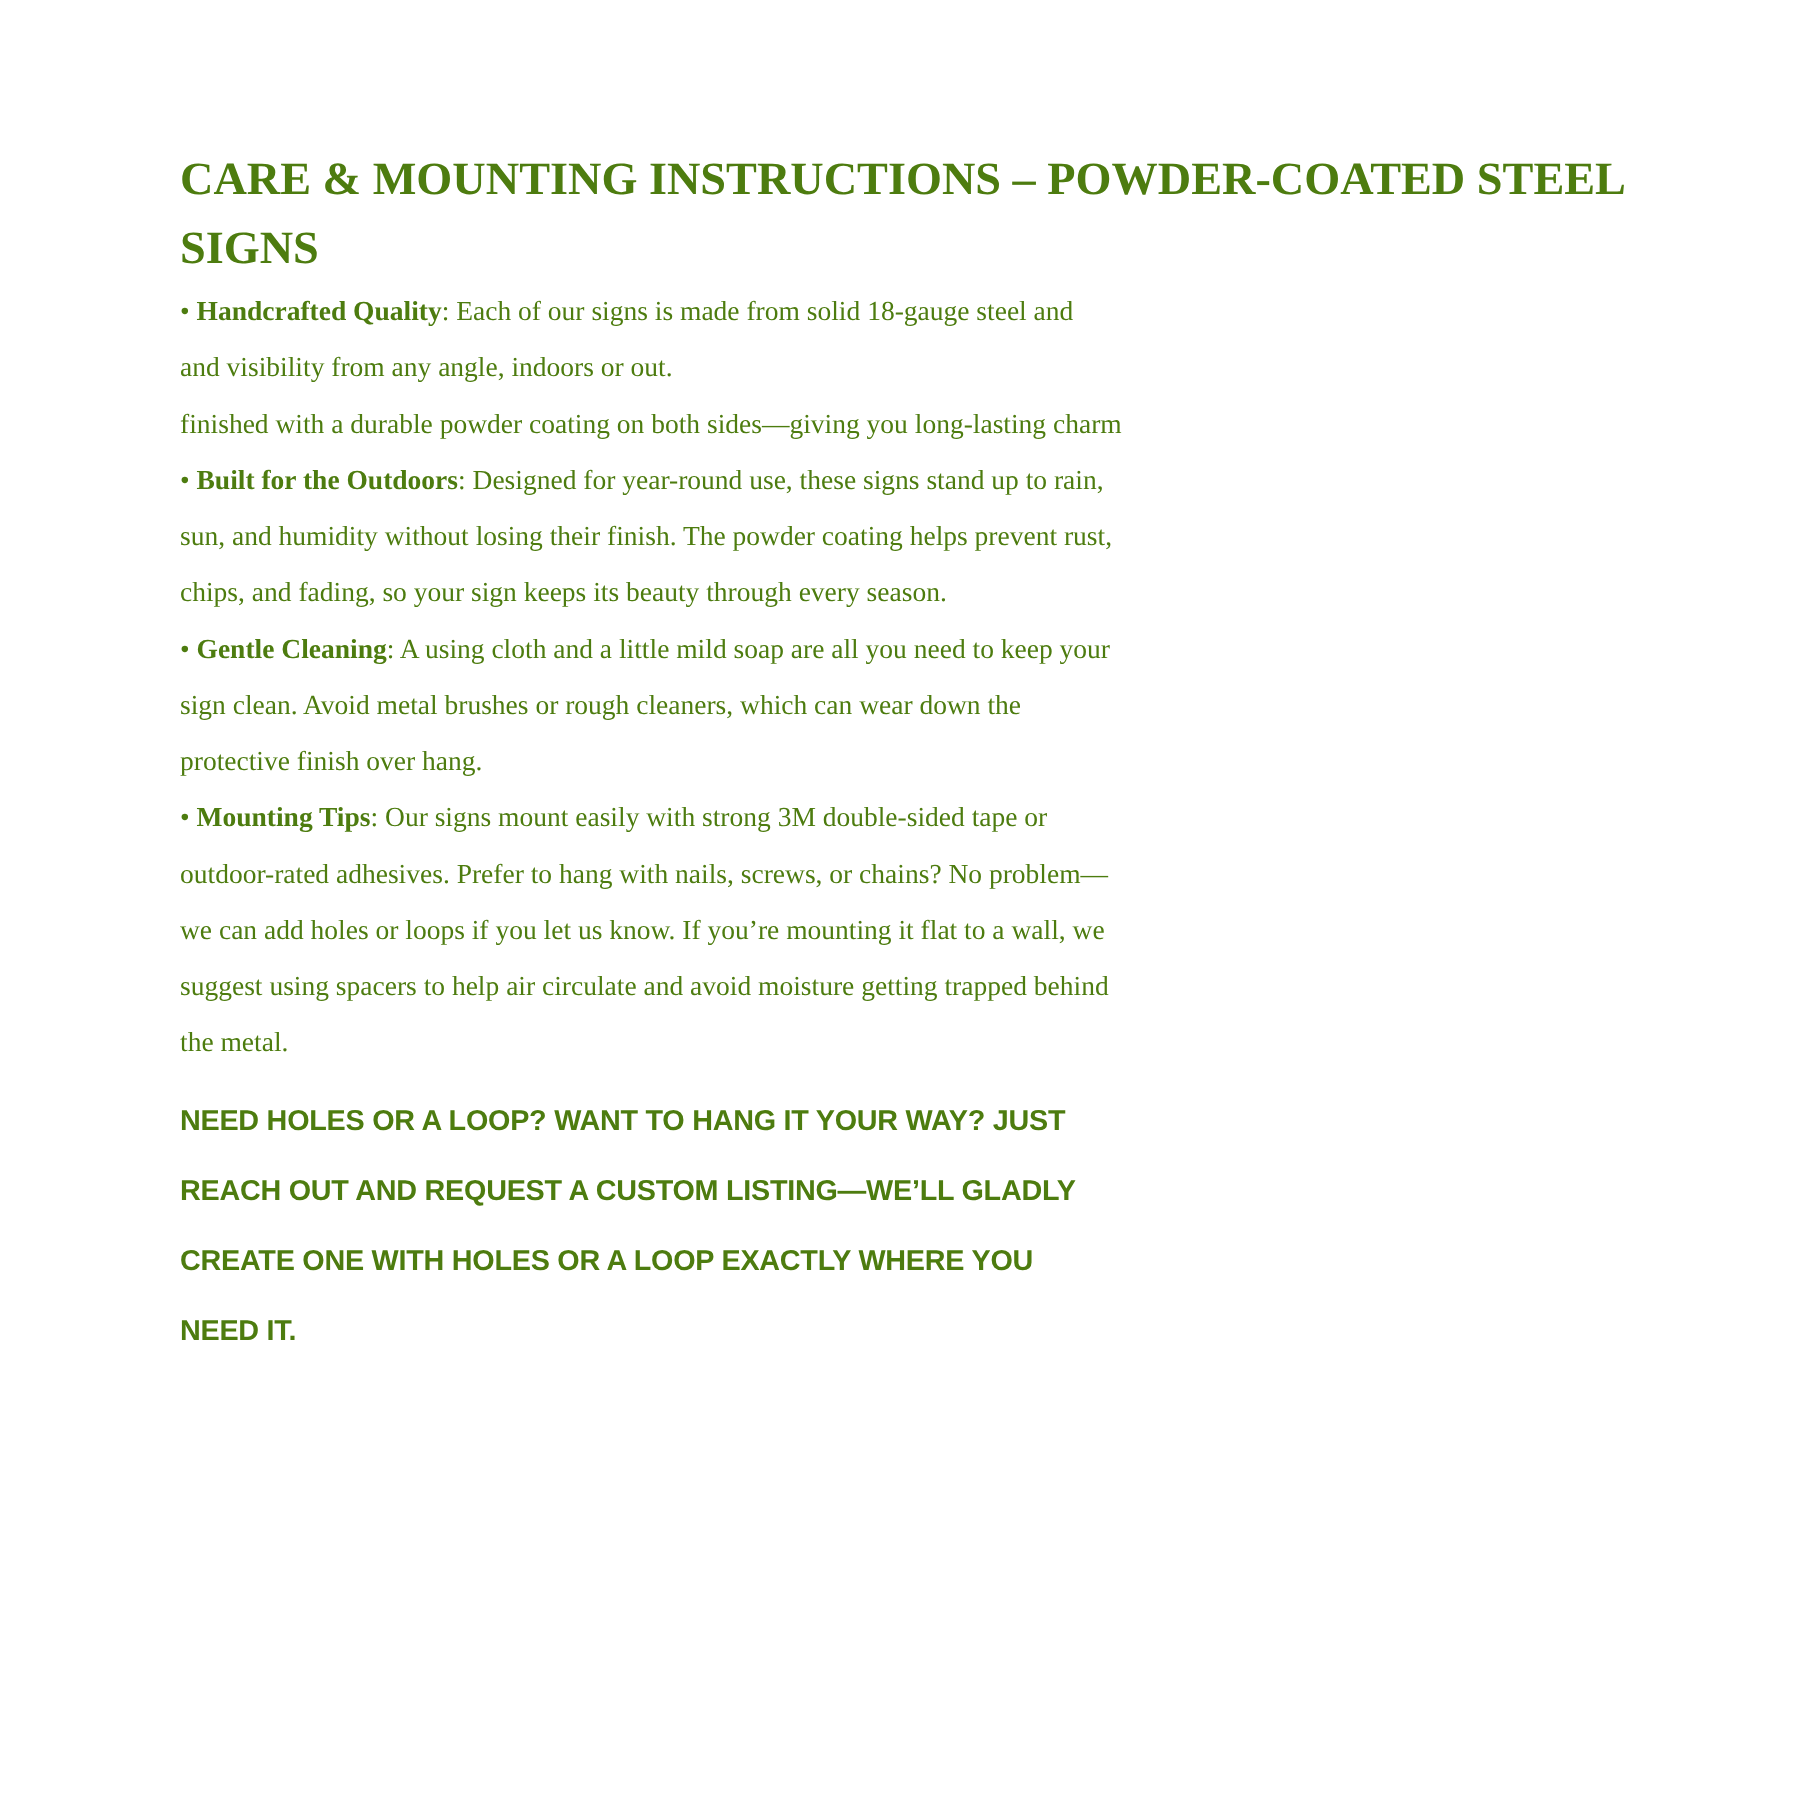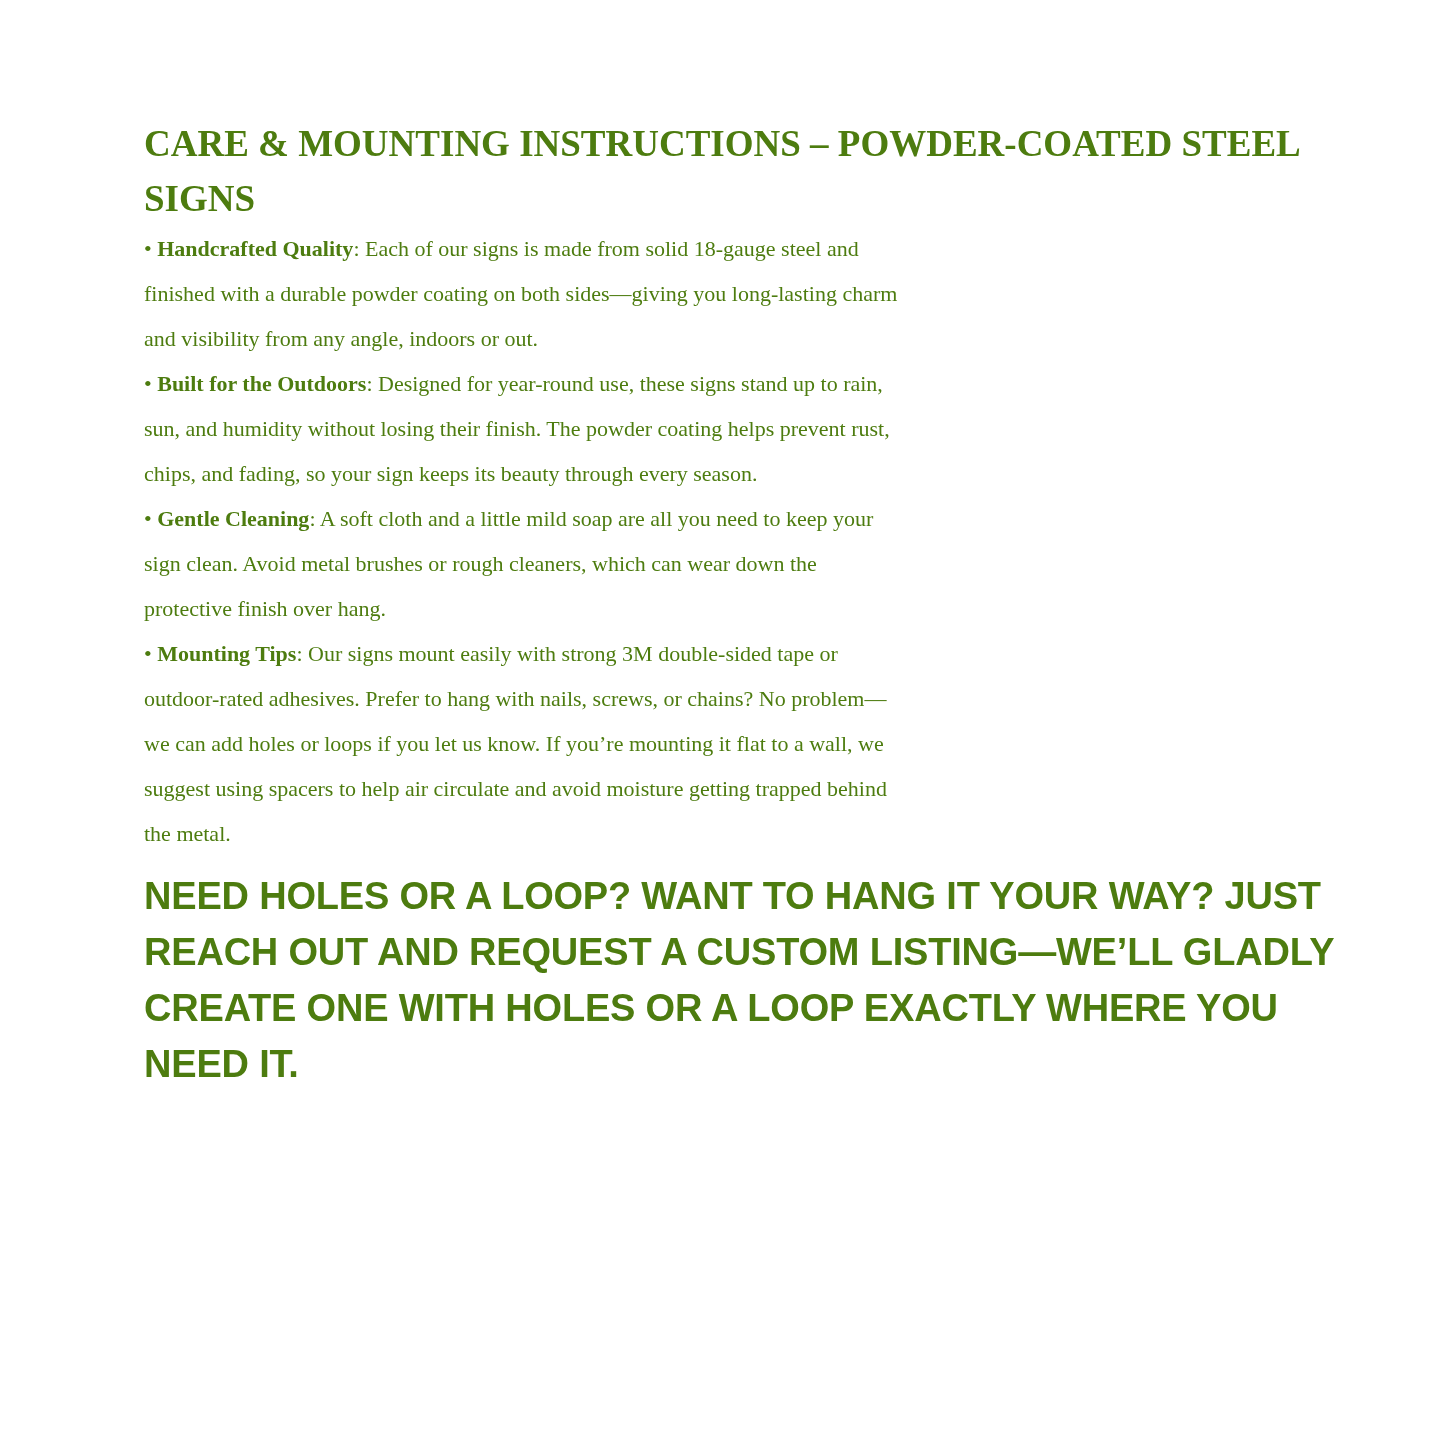"finished with a durable powder" div.doc-line { order: before "and visibility from any angle," -> after "and visibility from any angle," }
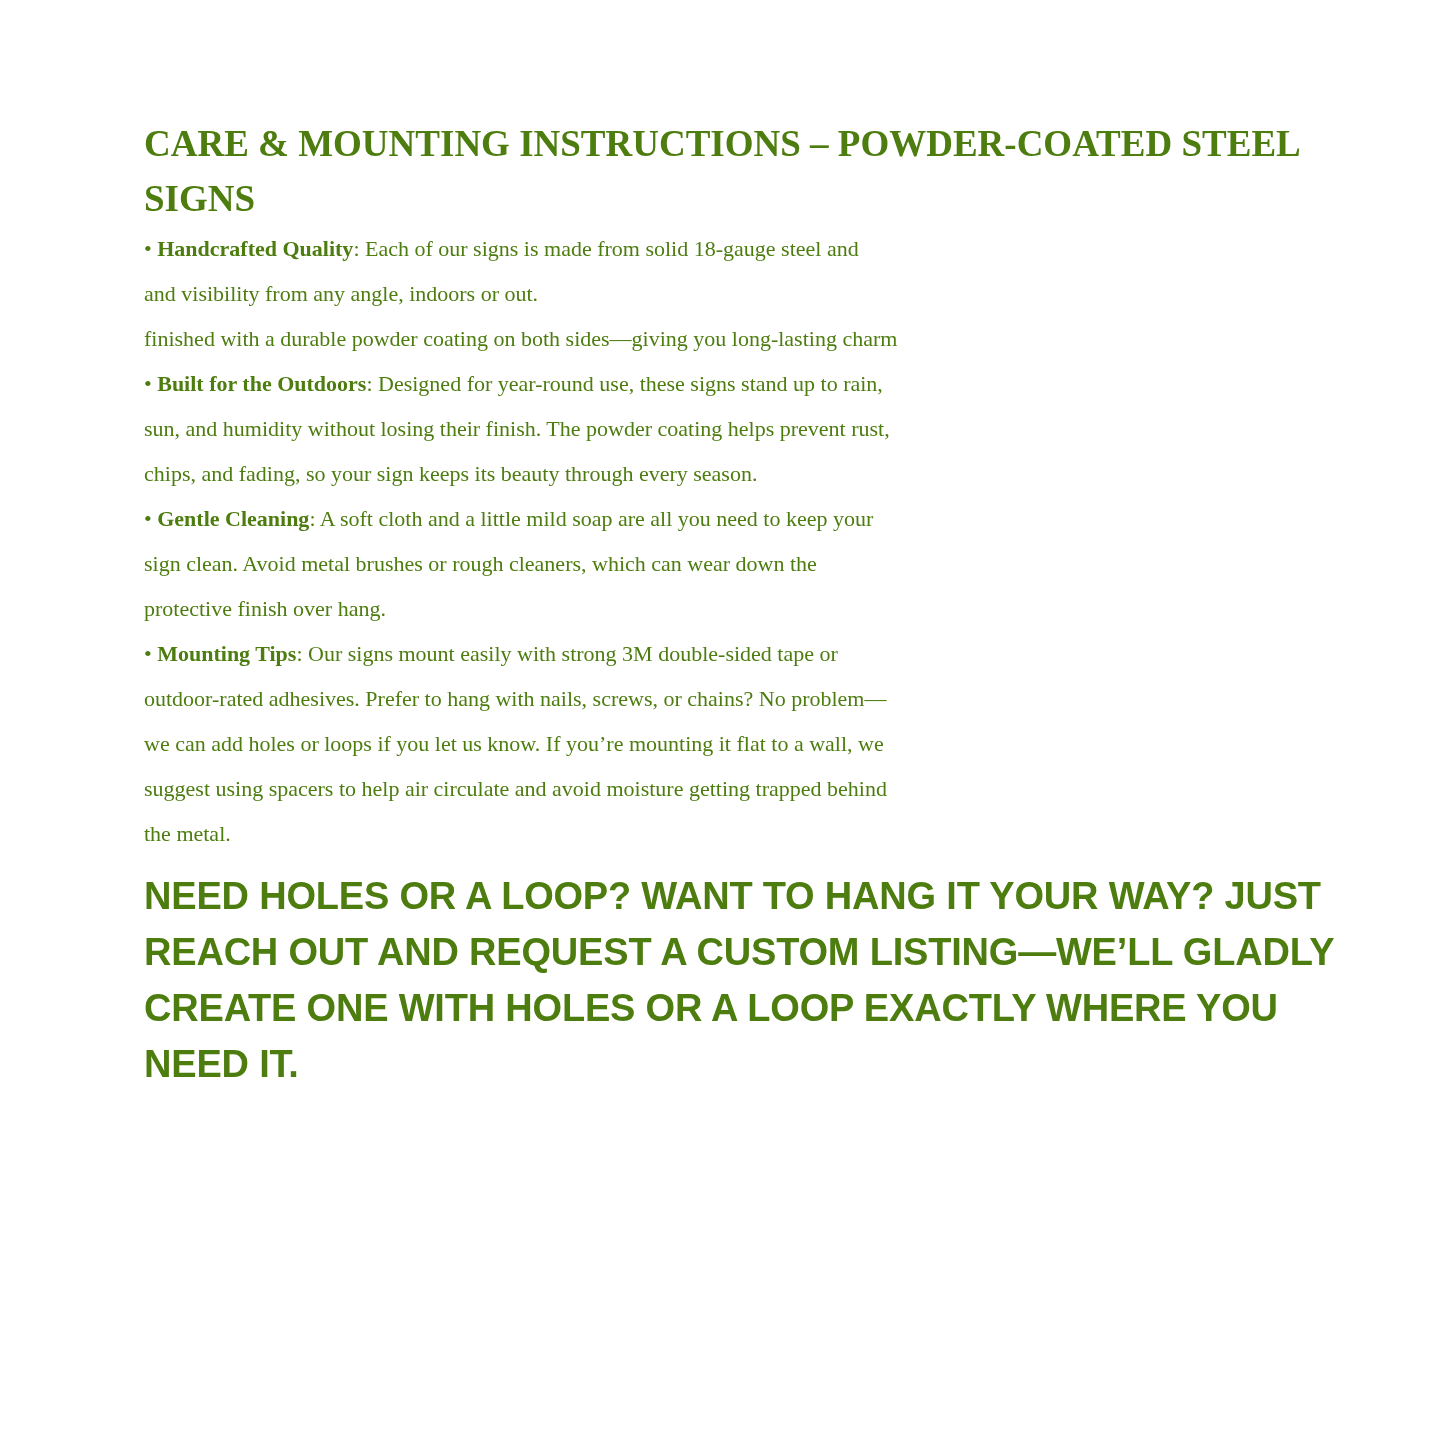": A soft cloth and" span.rest { text: soft -> using }
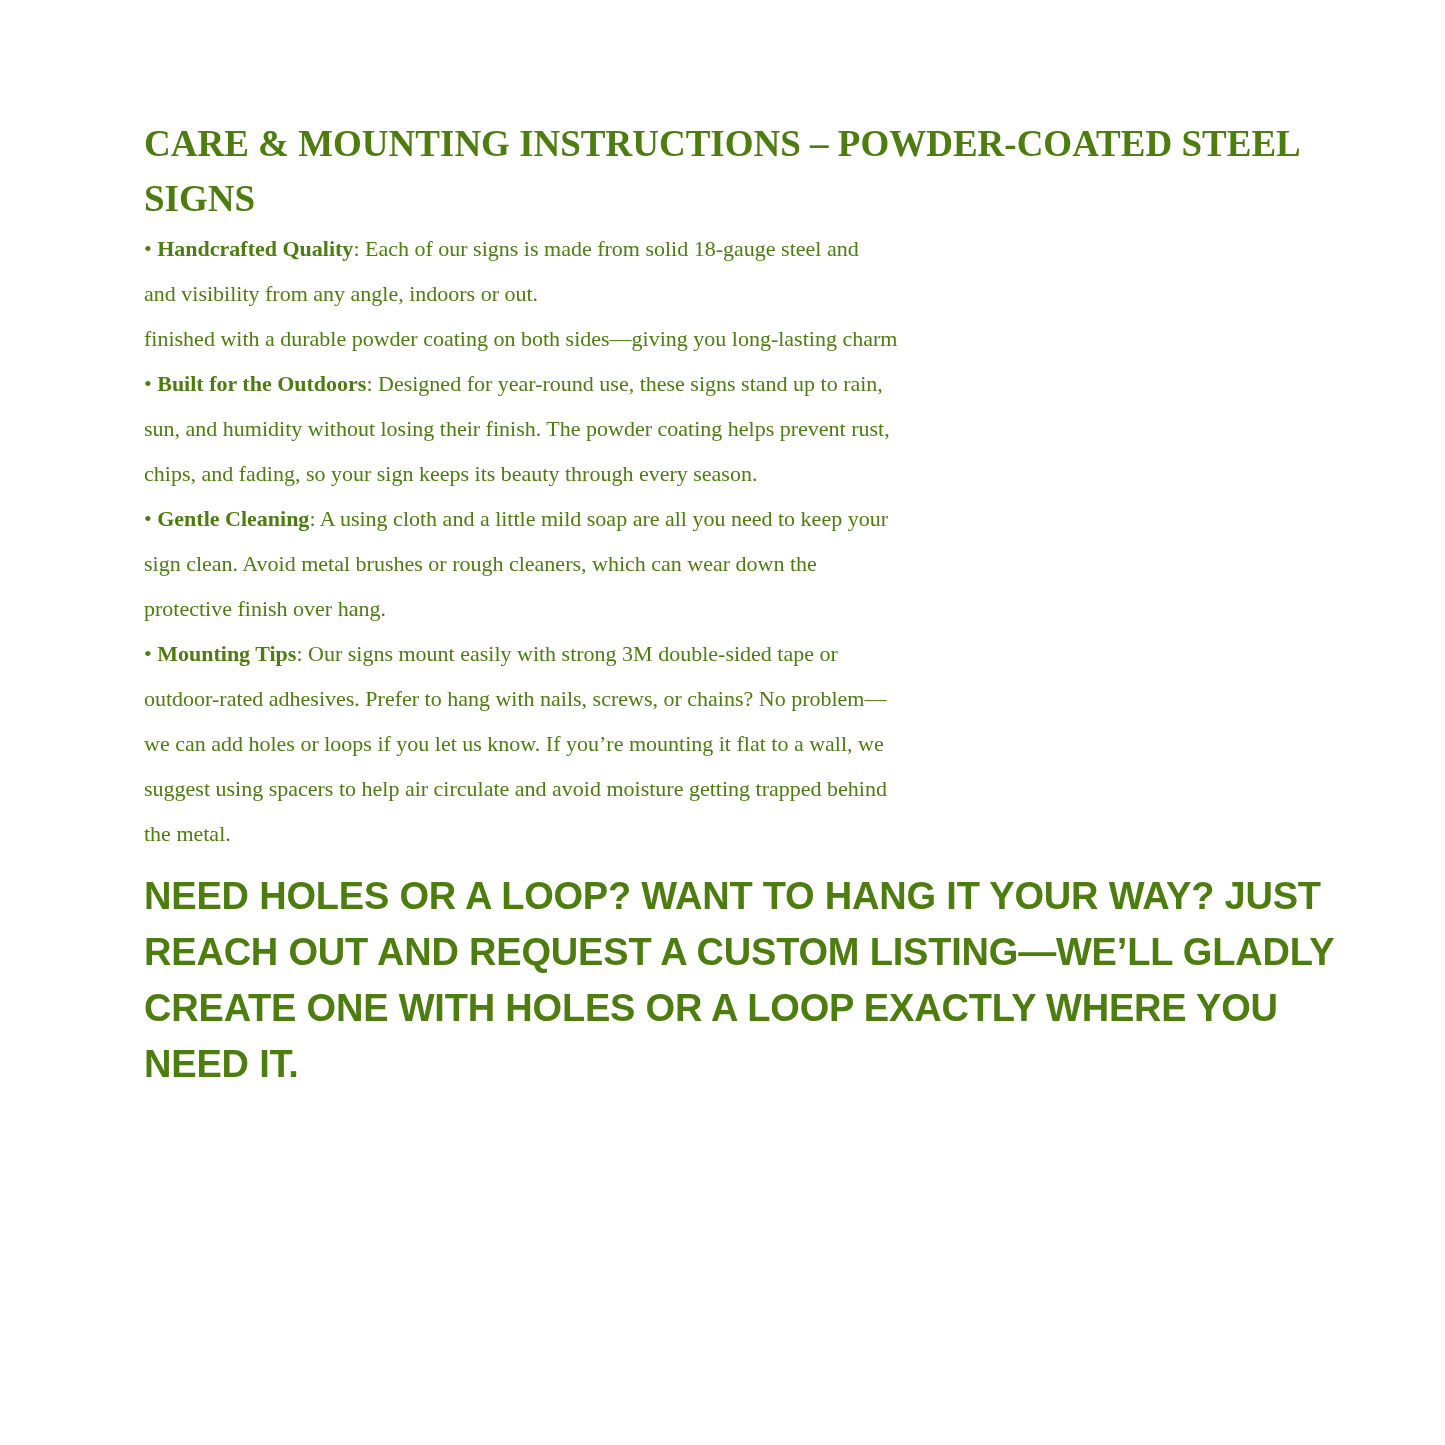"NEED HOLES OR A LOOP?" .cta-block { font-size: 38px -> 23px }
